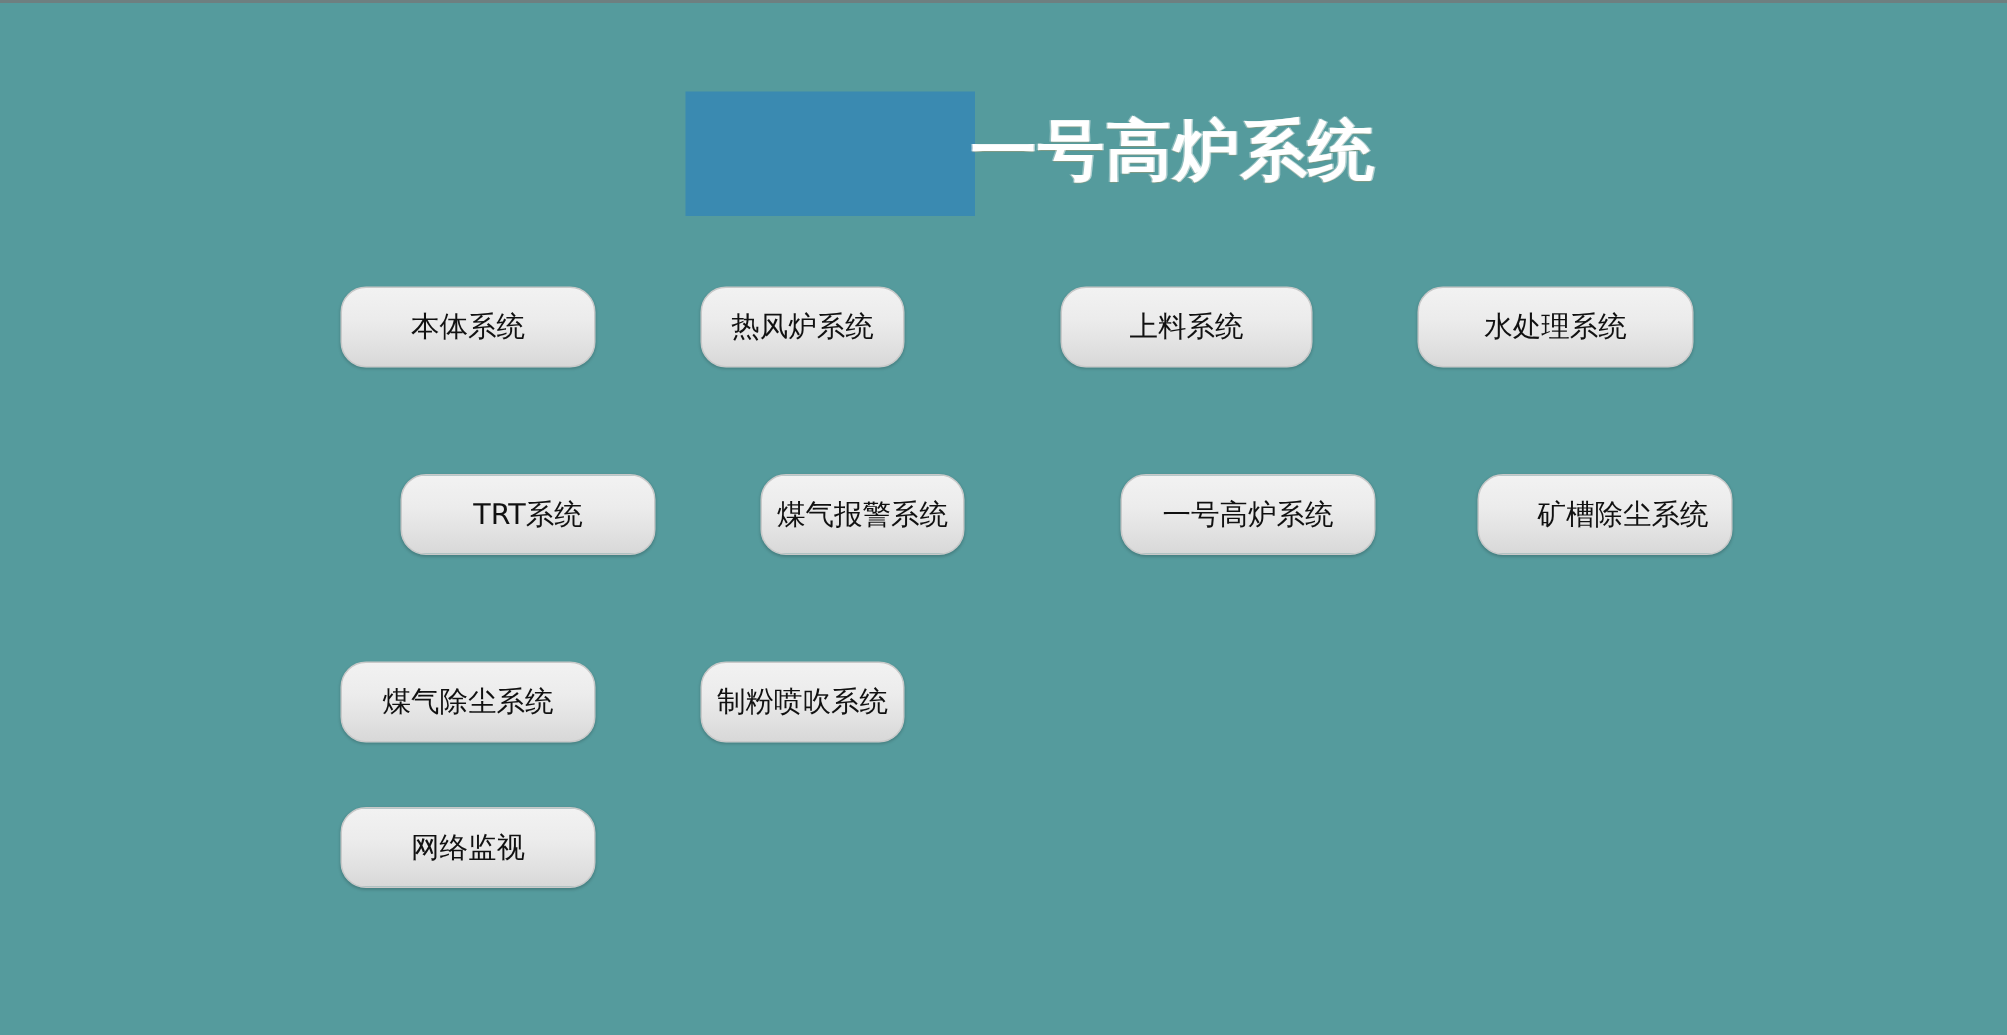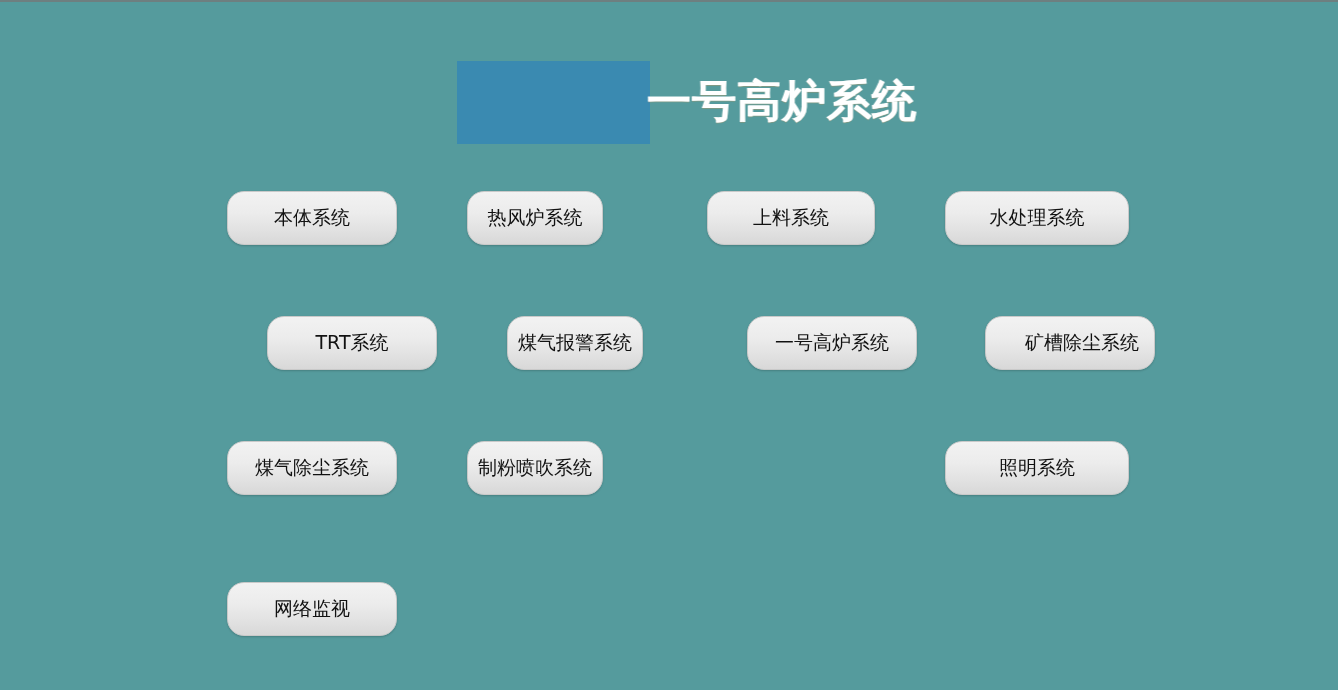"照明系统" div.sys-button { html: <div>照明系统</div> -> none }
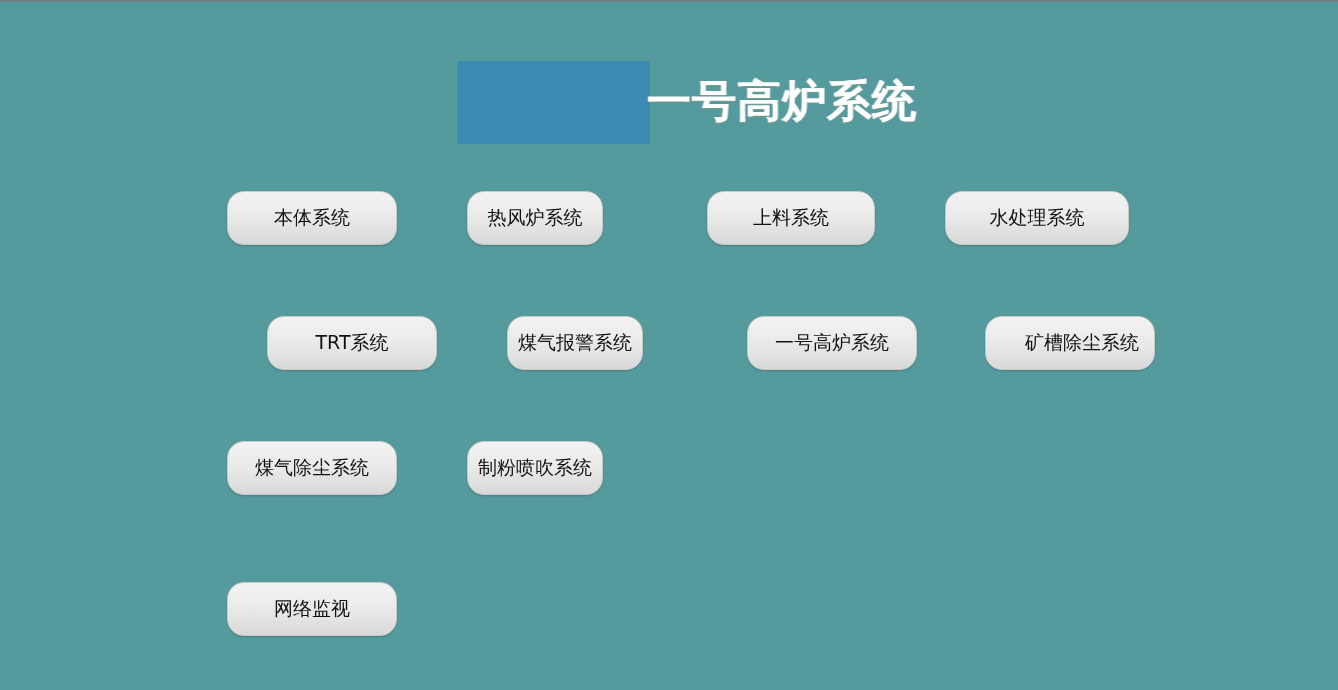"网络监视" .row-4 { top: 580px -> 536px }
